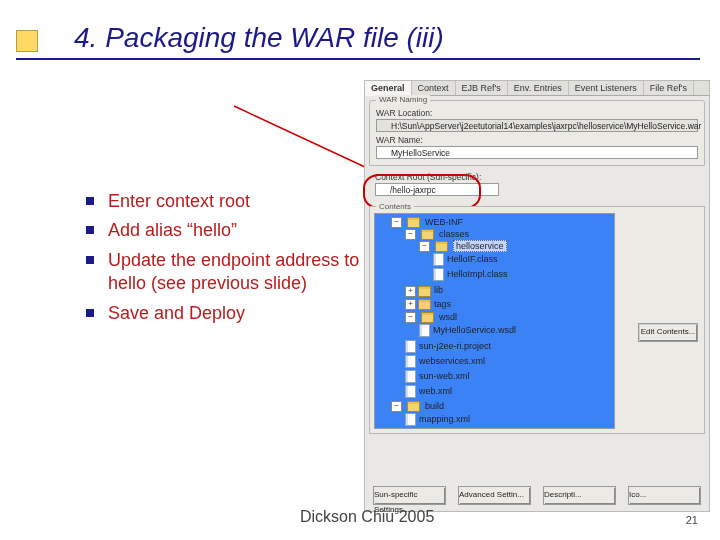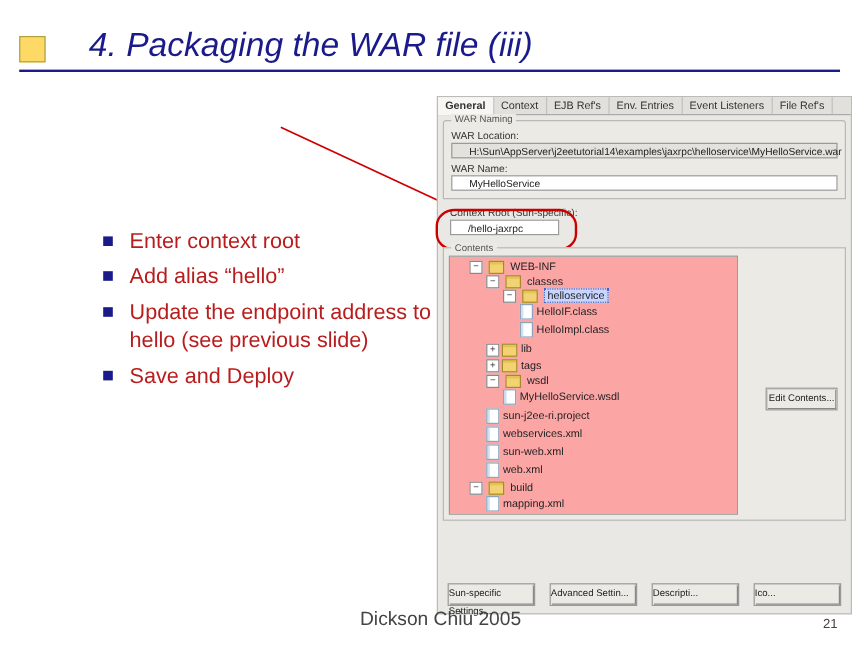"/hello-jaxrpc" div.ss-field { width: 91px -> 124px }
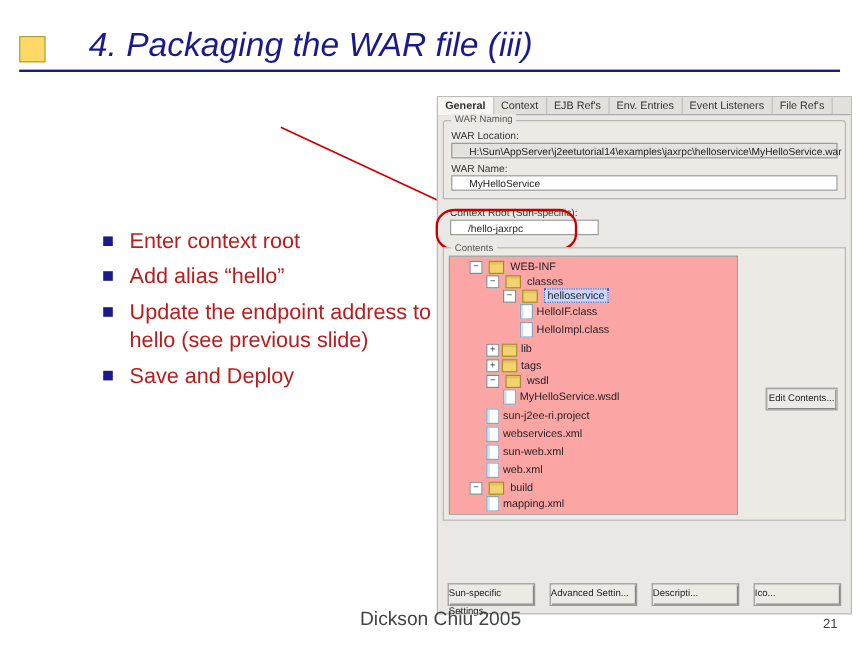"− WEB-INF" .ss-tree-box { background: #fca5a5 -> #3b82f6 }
